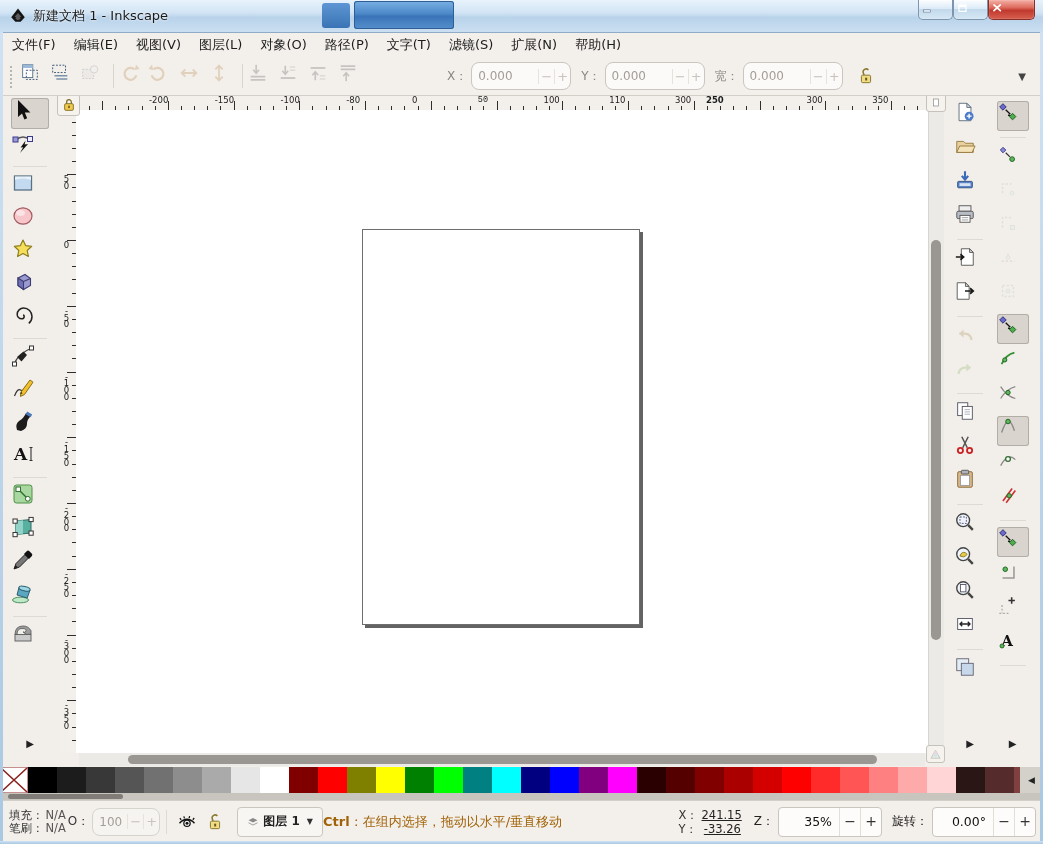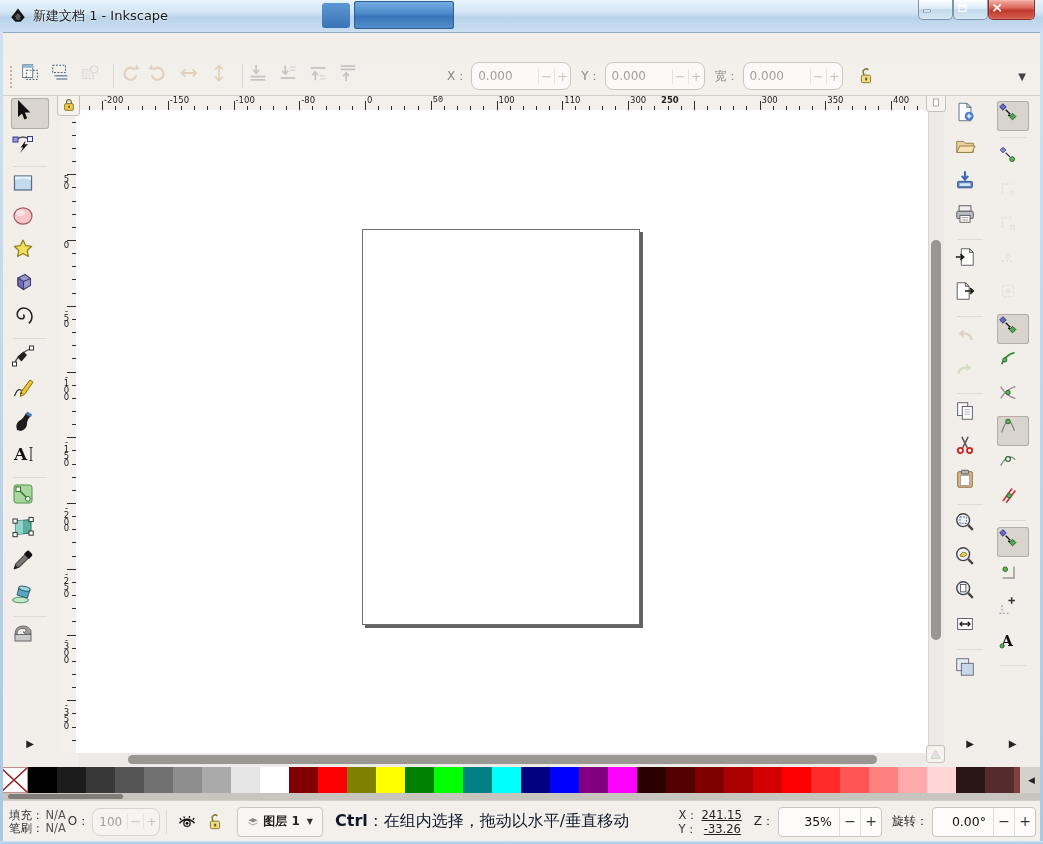"文件(F)" div.menubar { html: none -> <div> <div>文件(F)</div> <div>编辑(E)</div> <div>视图(V)</div> <div>图层(L)</div> <div>对象(O)</div> <div>路径(P)</div> <div>文字(T)</div> <div>滤镜(S)</div> <div>扩展(N)</div> <div>帮助(H)</div> </div> }
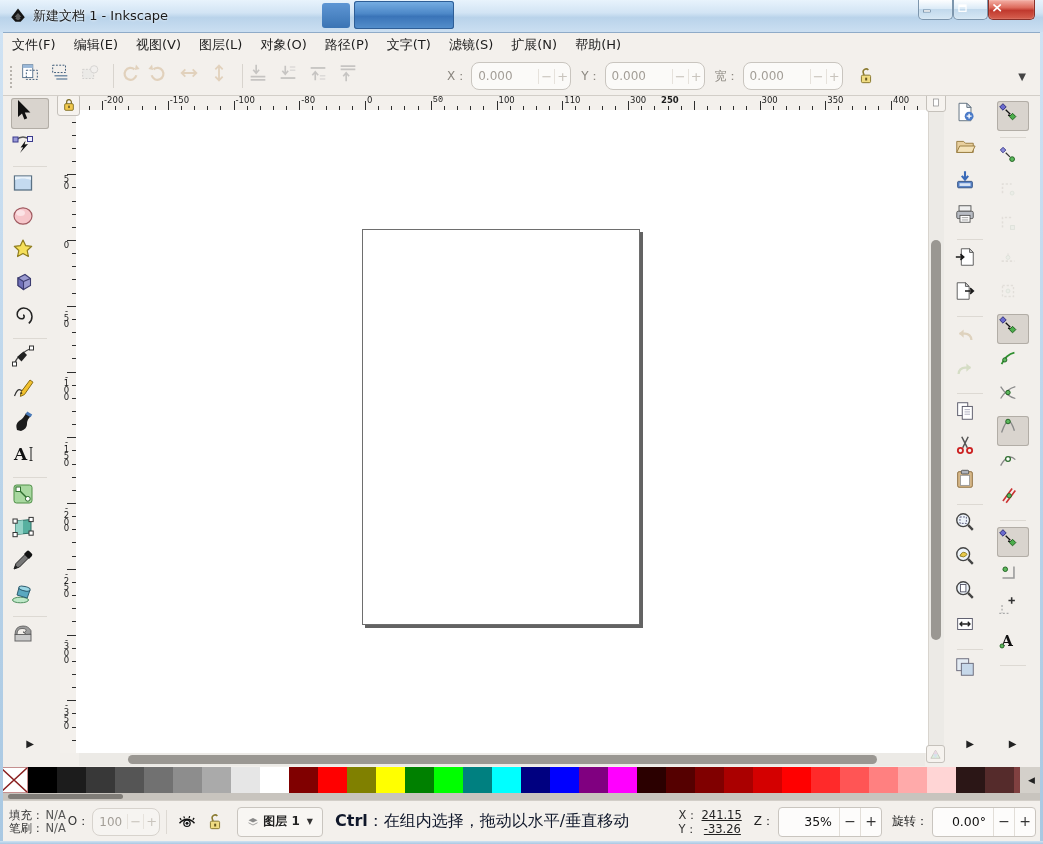"-200" .hlab { margin-left: none -> 45px }
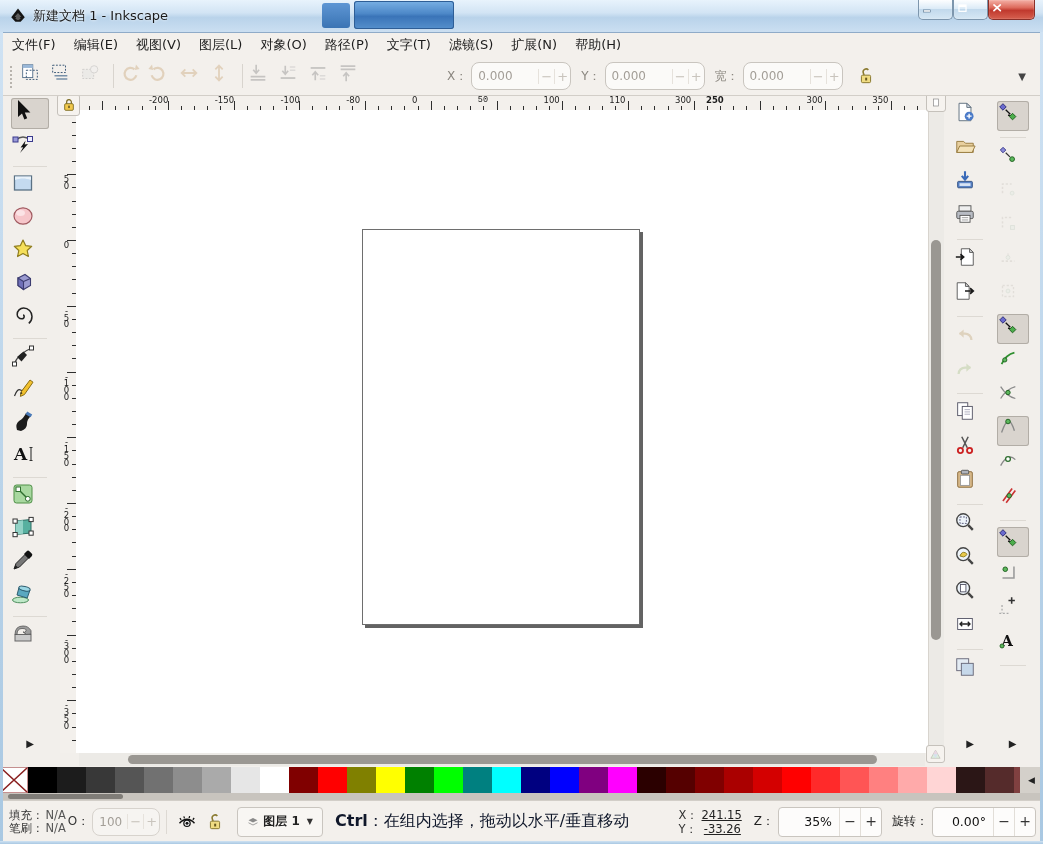"Ctrl：在组内选择，拖动以水平/垂直移动" .sb-msg { color: #0f172a -> #a16207; font-size: 16px -> 13px; margin-left: 12px -> none }
